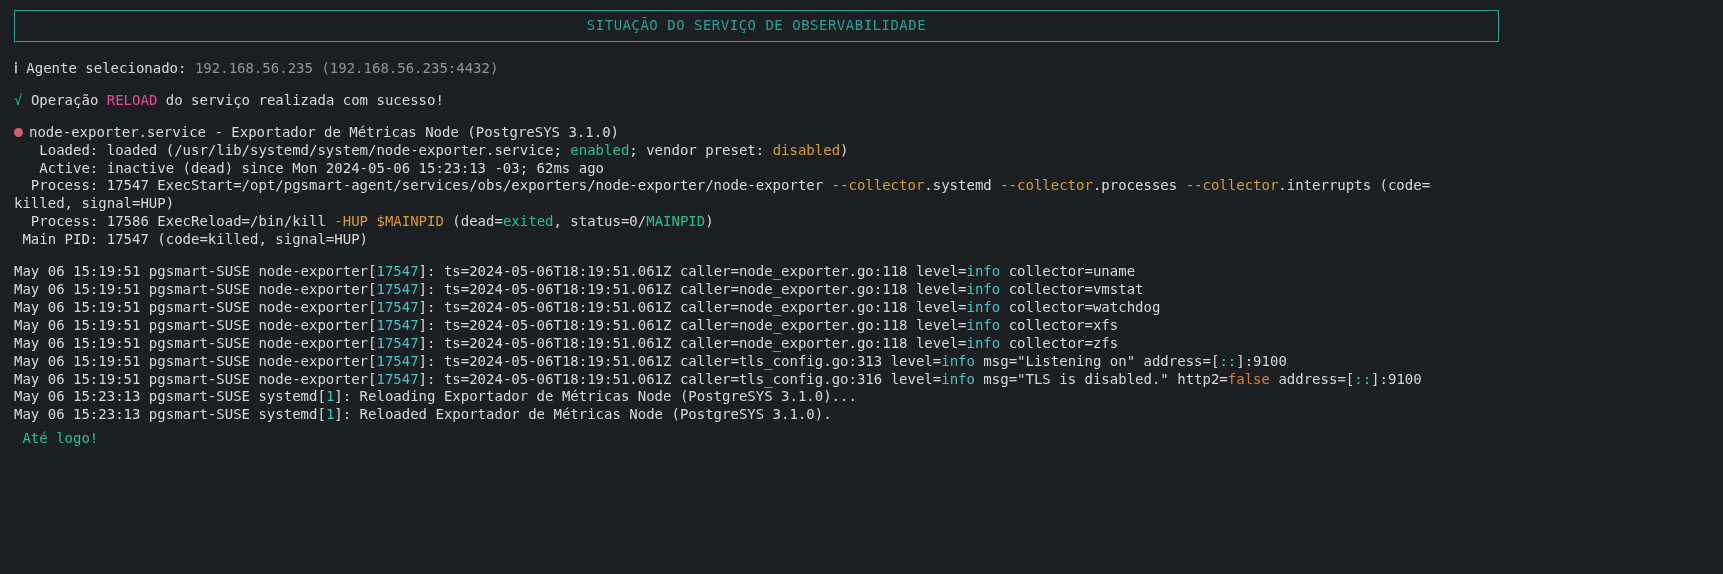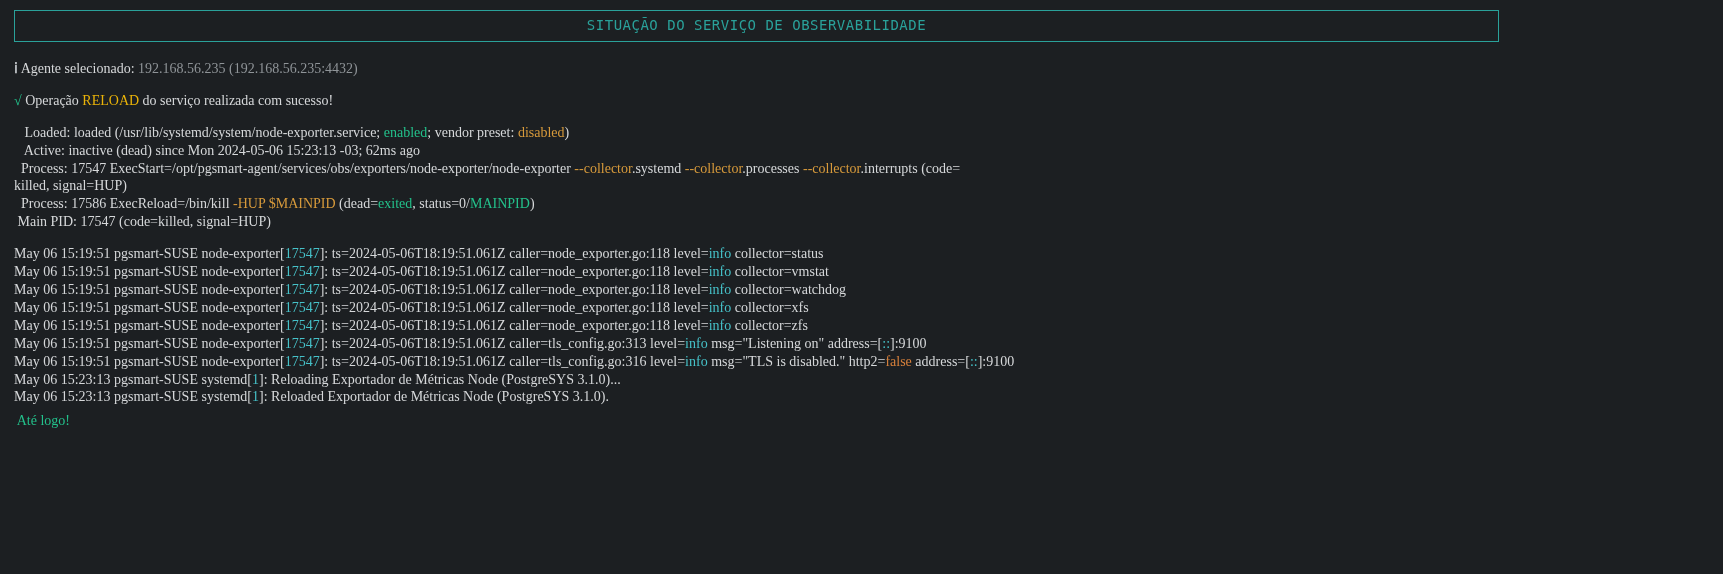"ⅰ Agente selecionado: 192.168.56.235" .line { font-family: Liberation Serif, serif -> none }
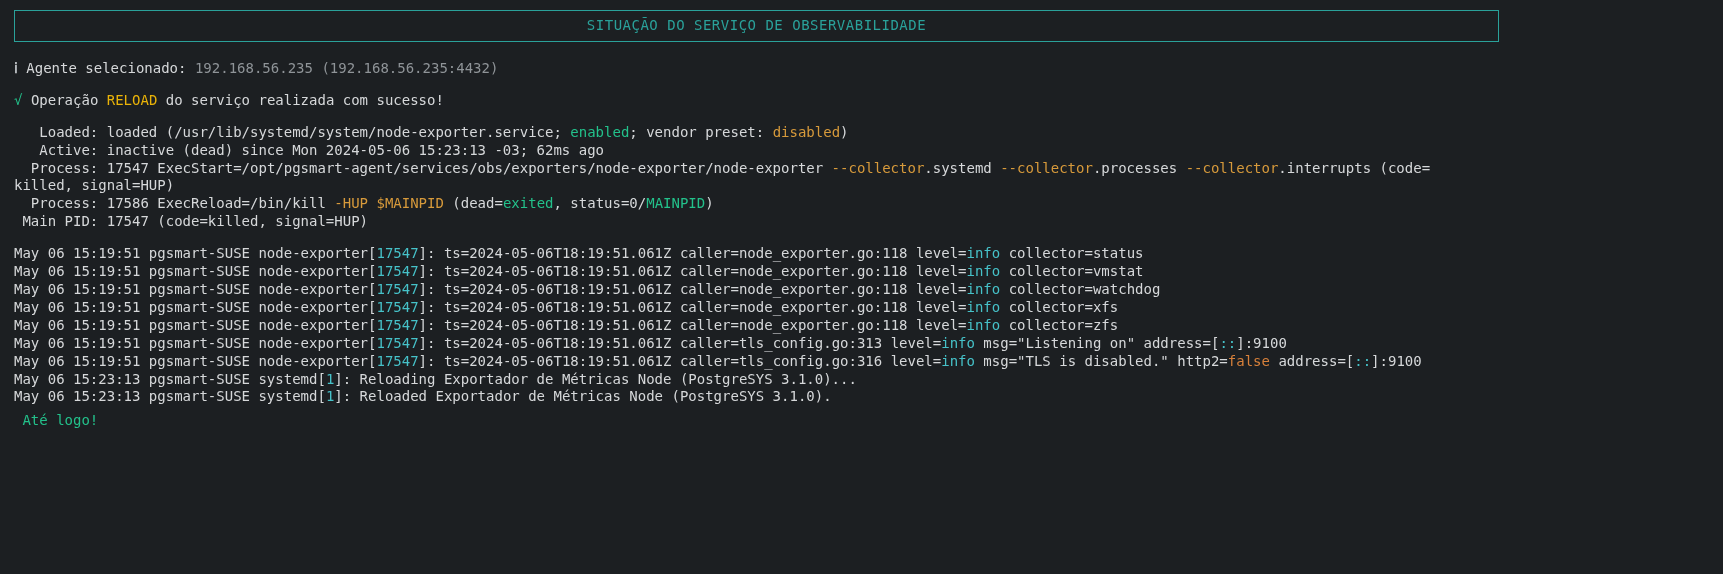"RELOAD" .cyan { color: #eab308 -> #ec4899 }
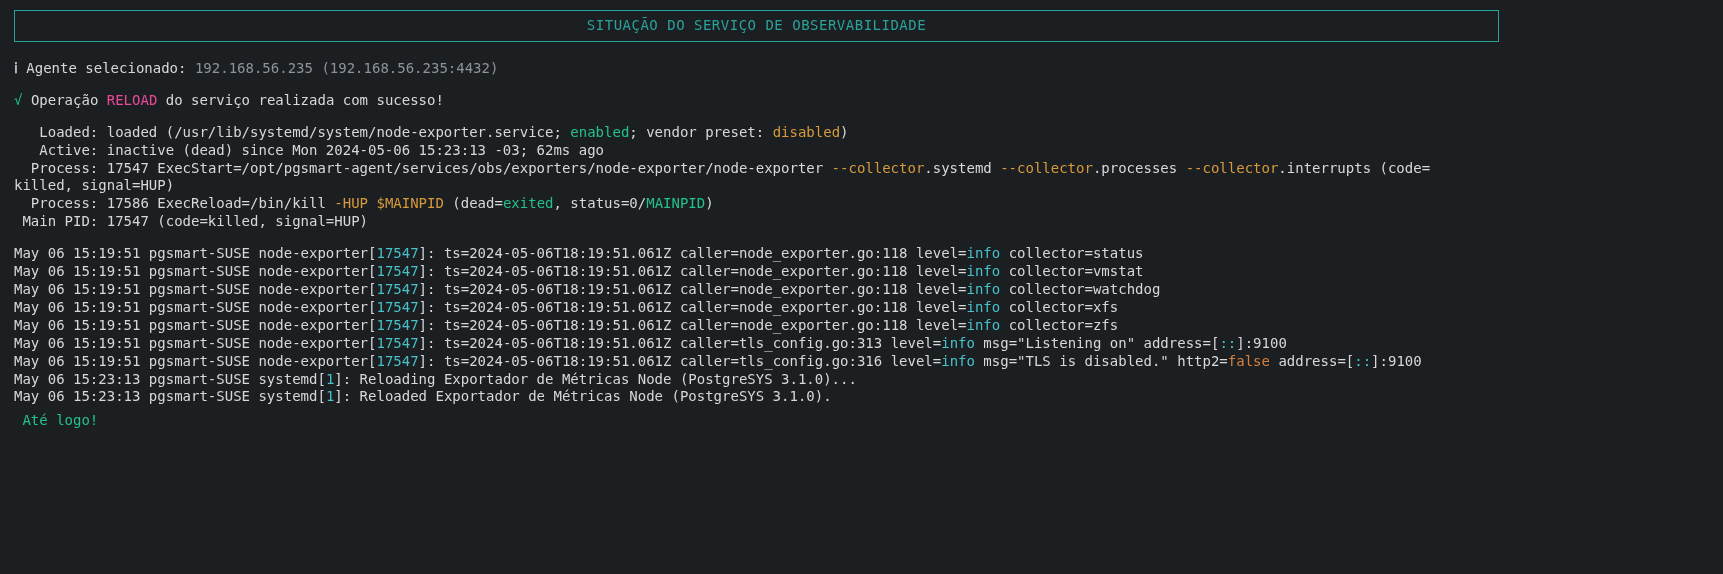"node-exporter.service - Exportador de" div.line { html: none -> <div><span></span><span>node-exporter.service</span><span> - </span><span>Exportador de Métricas Node (PostgreSYS 3.1.0)</span></div> }
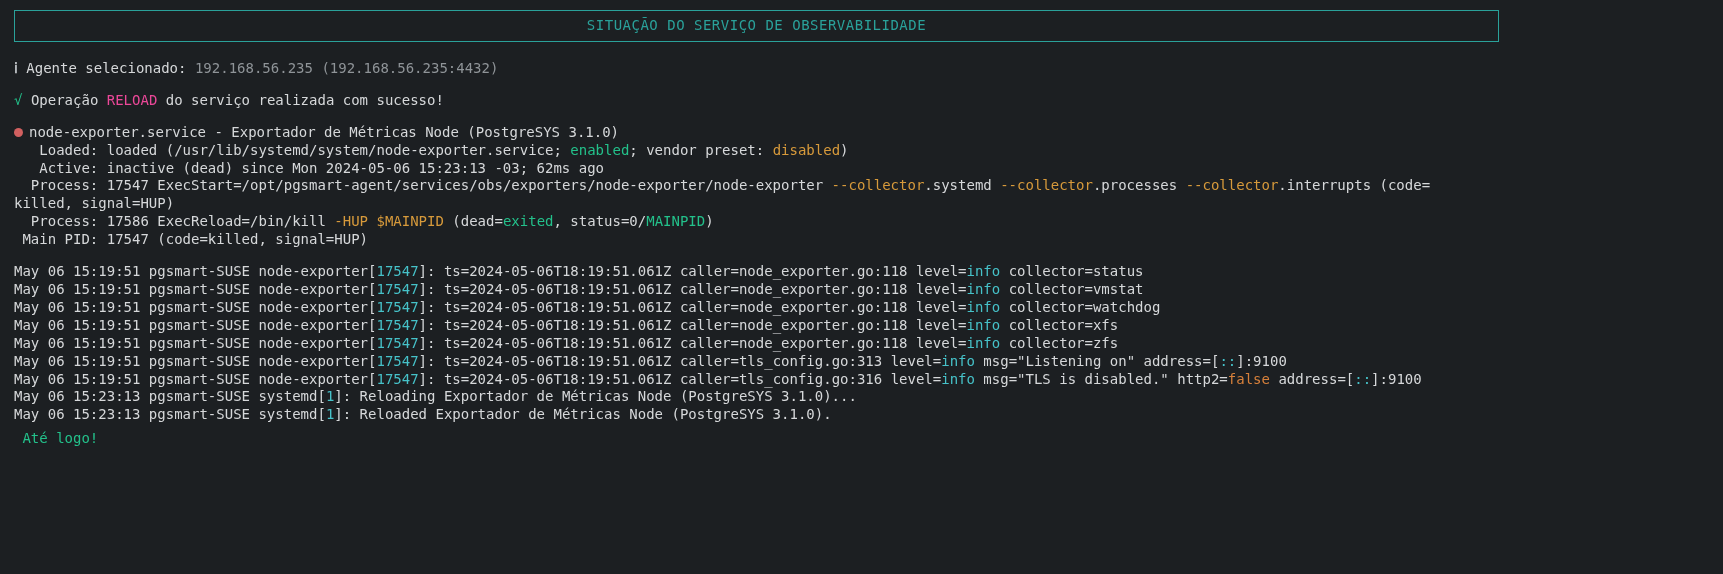"collector=status" span.white { text: status -> uname }
